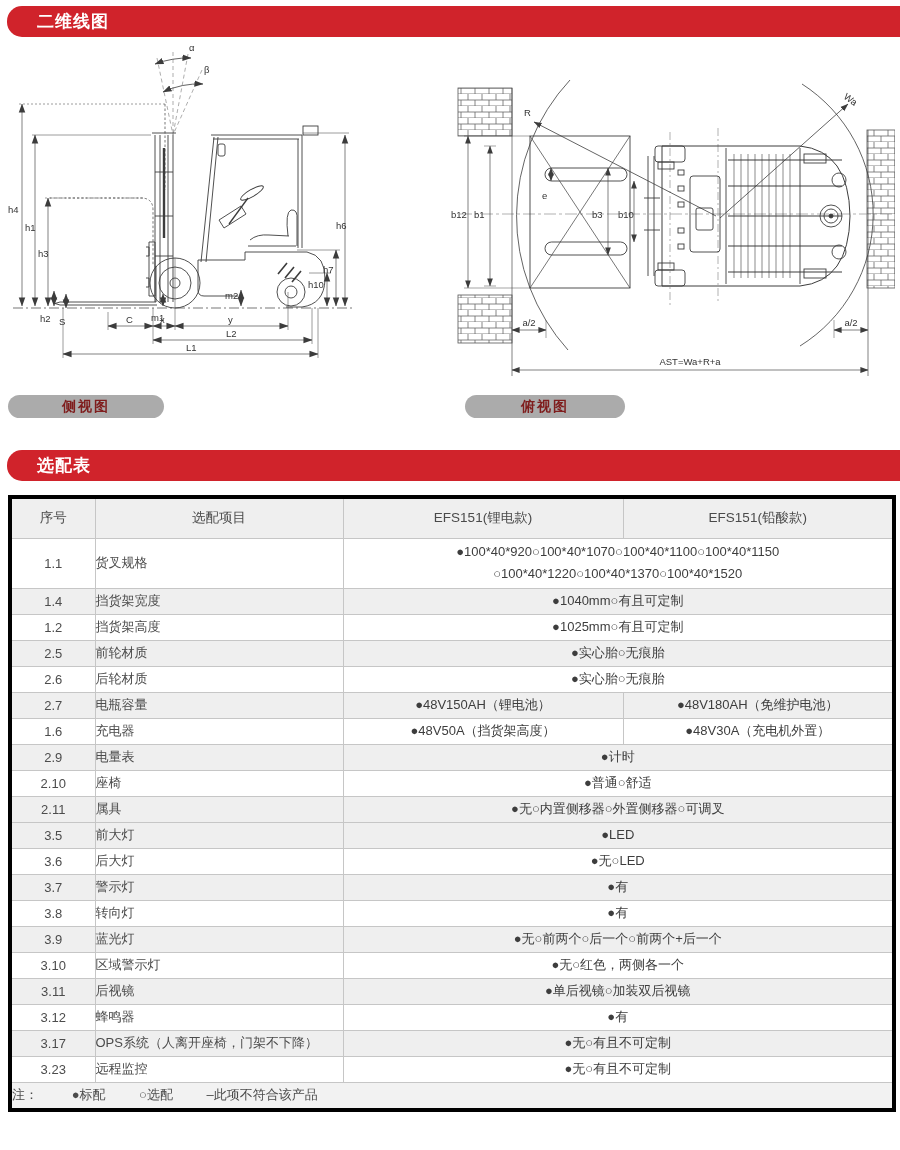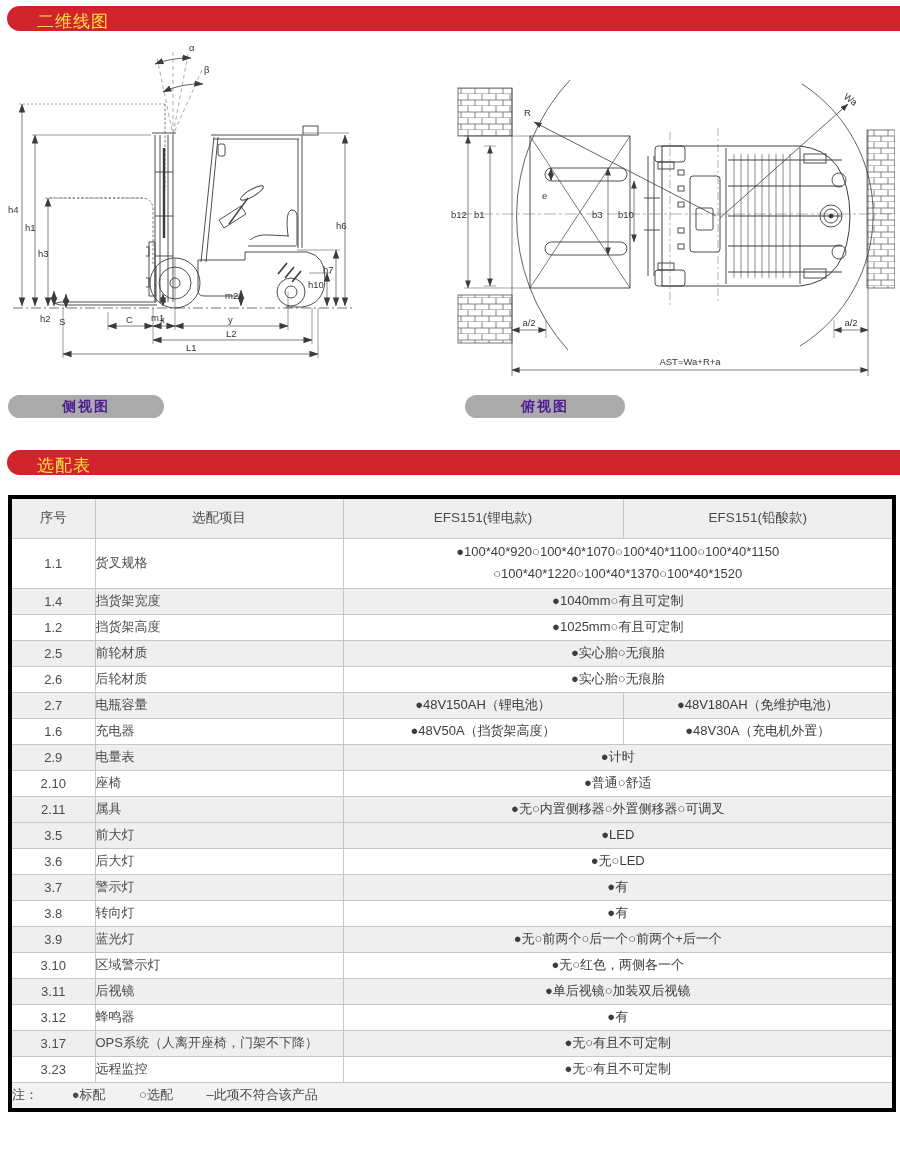"二维线图" .banner { color: #fde047 -> #ffffff; font-weight: normal -> bold; height: 25px -> 31px }
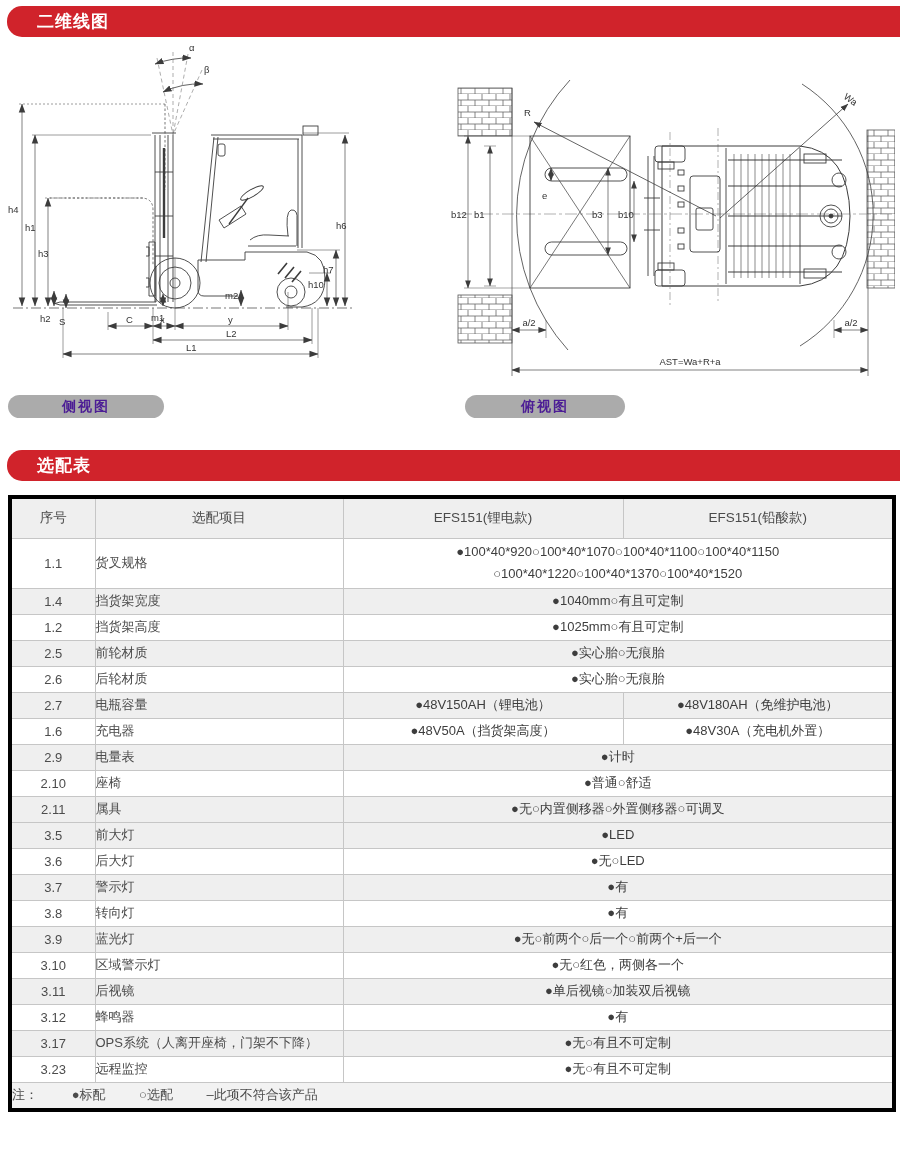"侧视图" .pill { color: #4c1d95 -> #7f1d1d }
